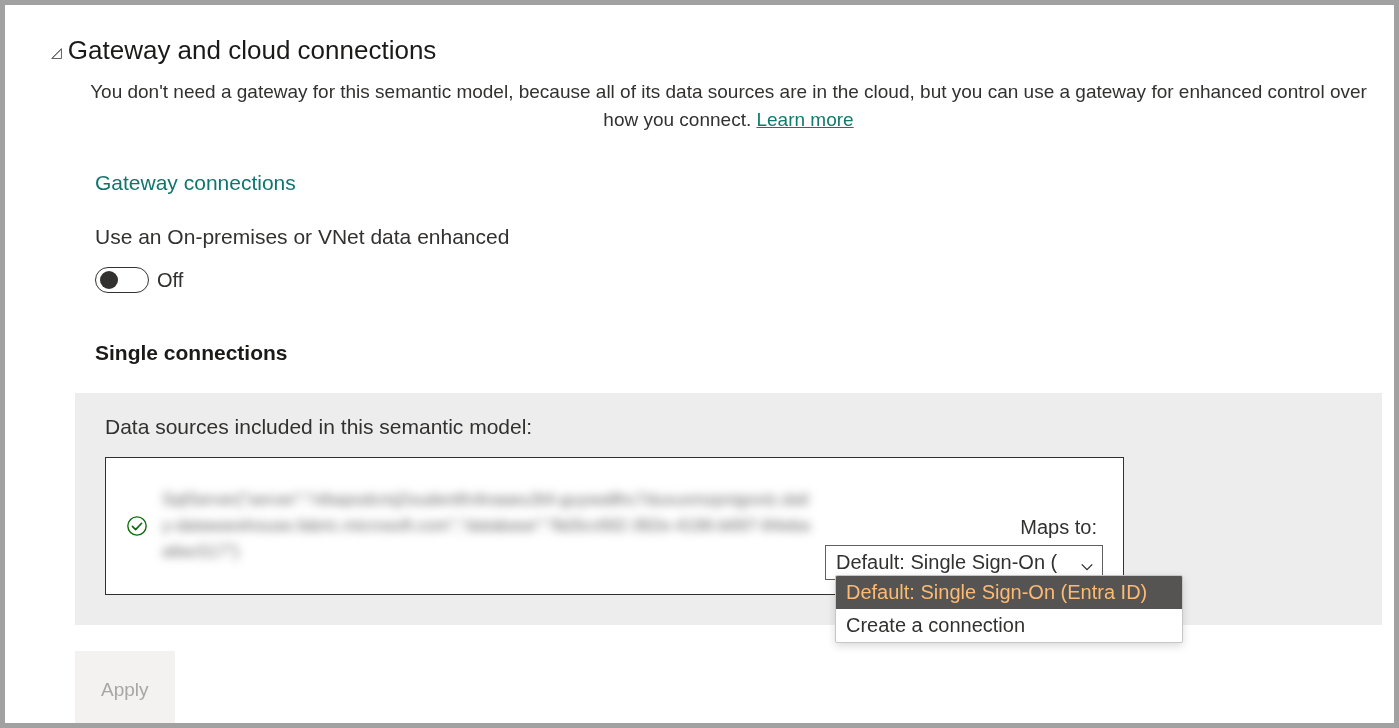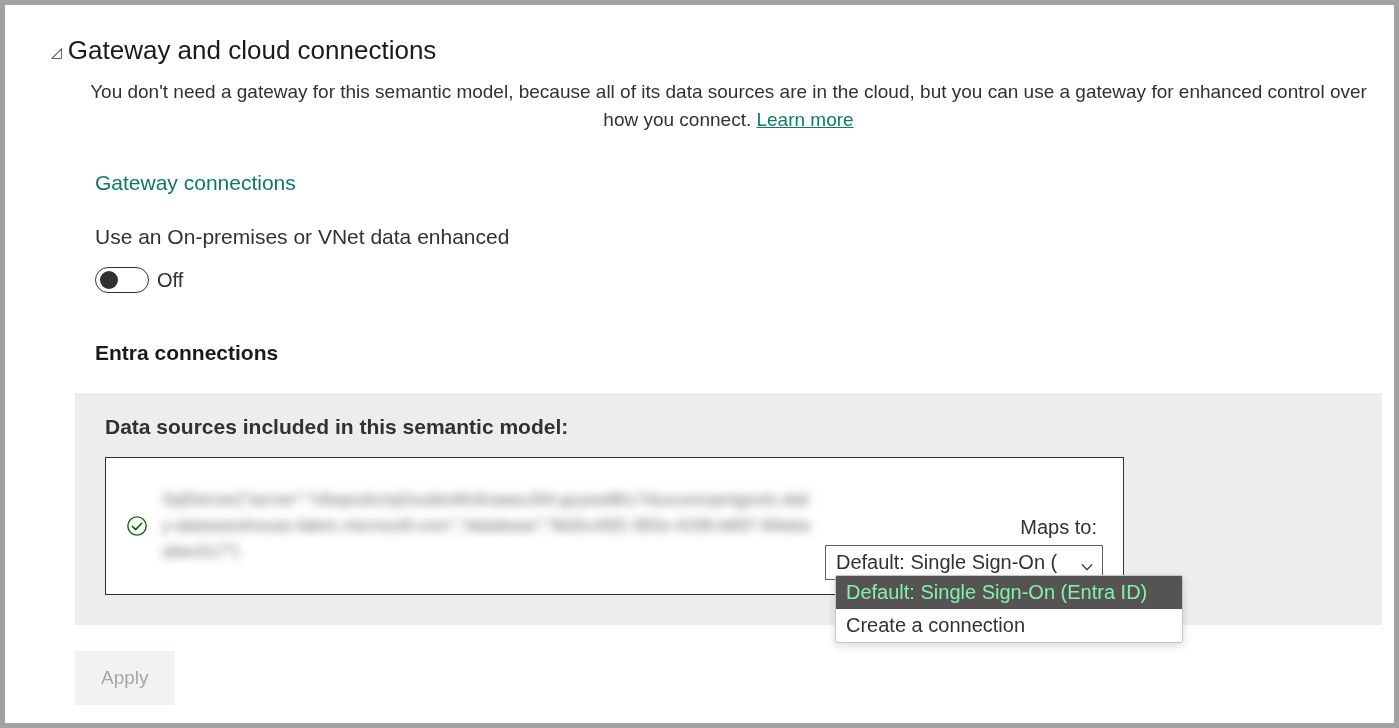"Entra connections" h2.cloud-title { text: Entra -> Single }
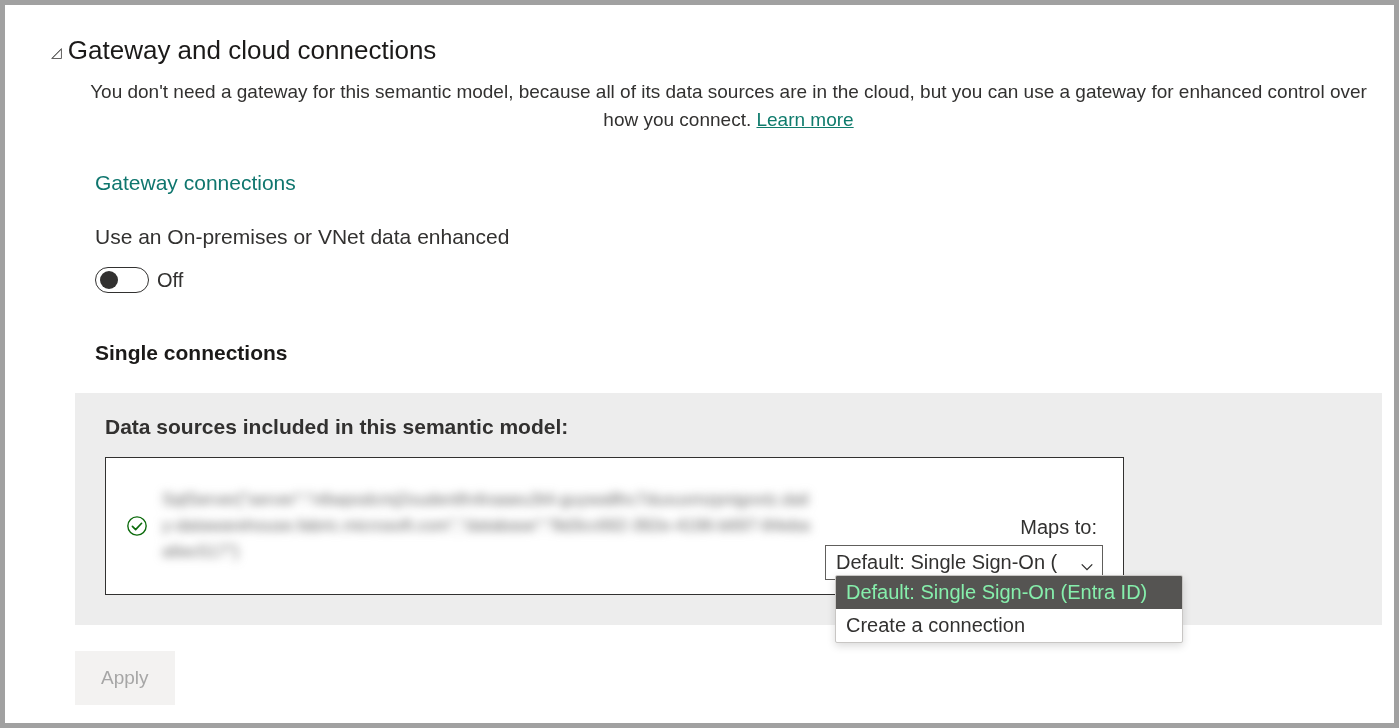"Data sources included in this" .data-sources-title { font-weight: 700 -> 400 }
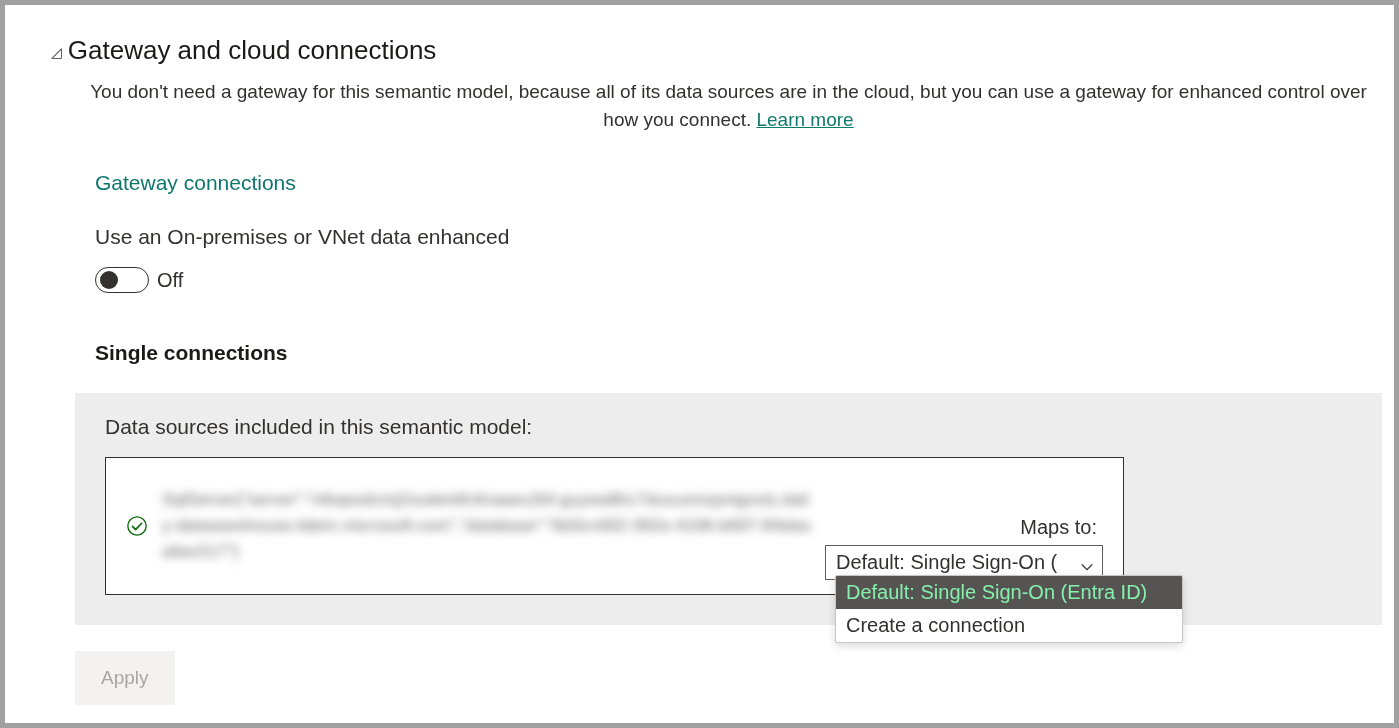"Default: Single Sign-On (Entra ID)" .dropdown-option.selected { color: #86efac -> #fdba74 }
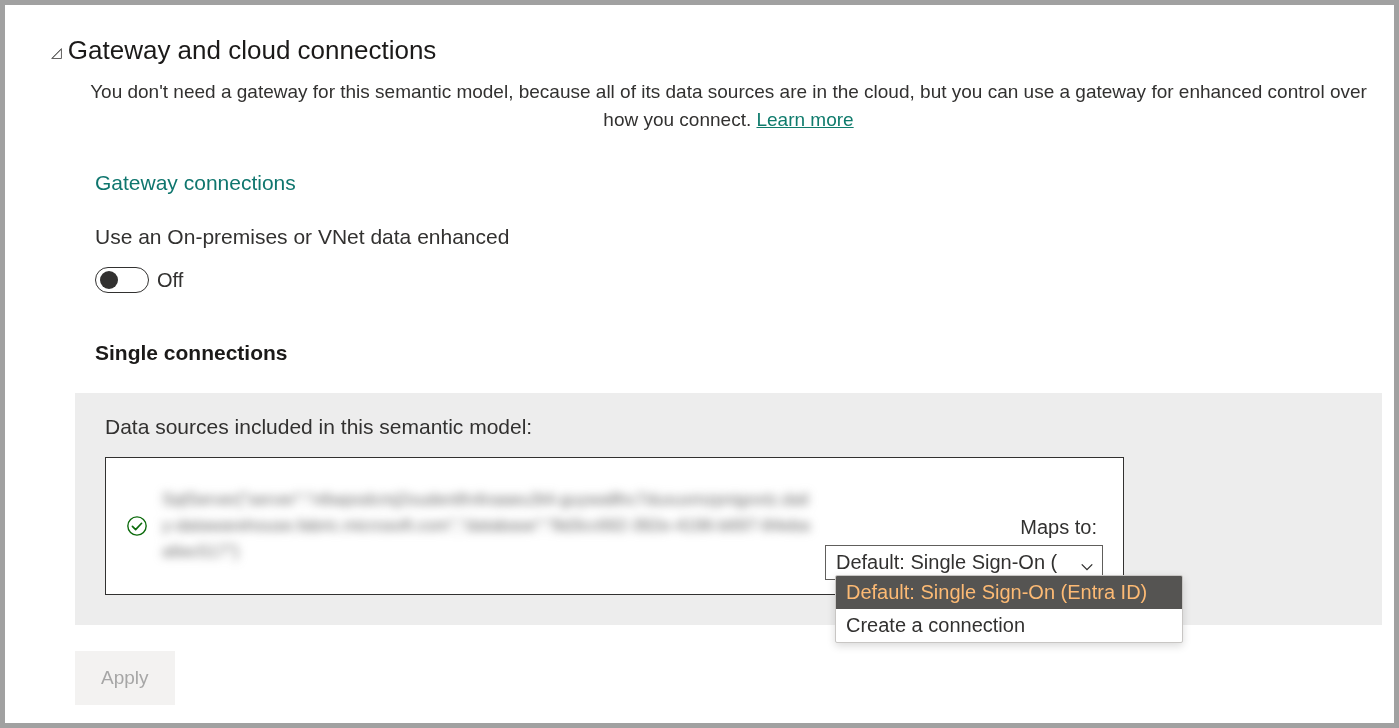"Apply" .btn { padding: 16px 26px -> 28px 26px }
